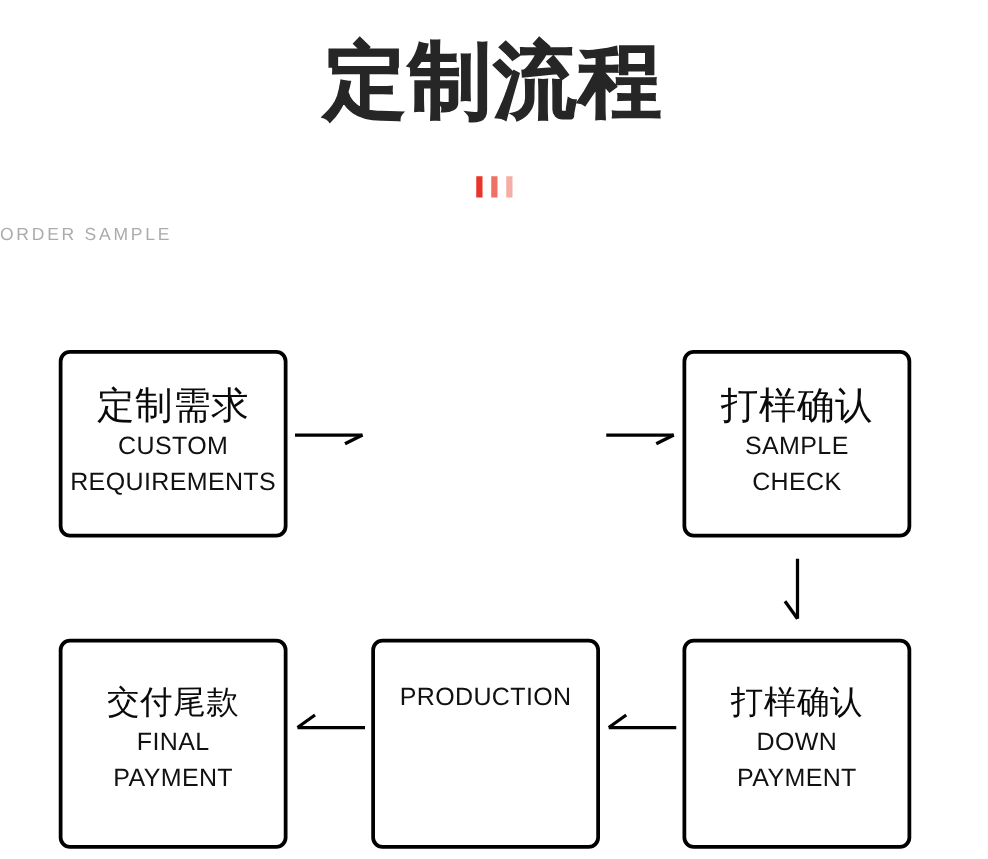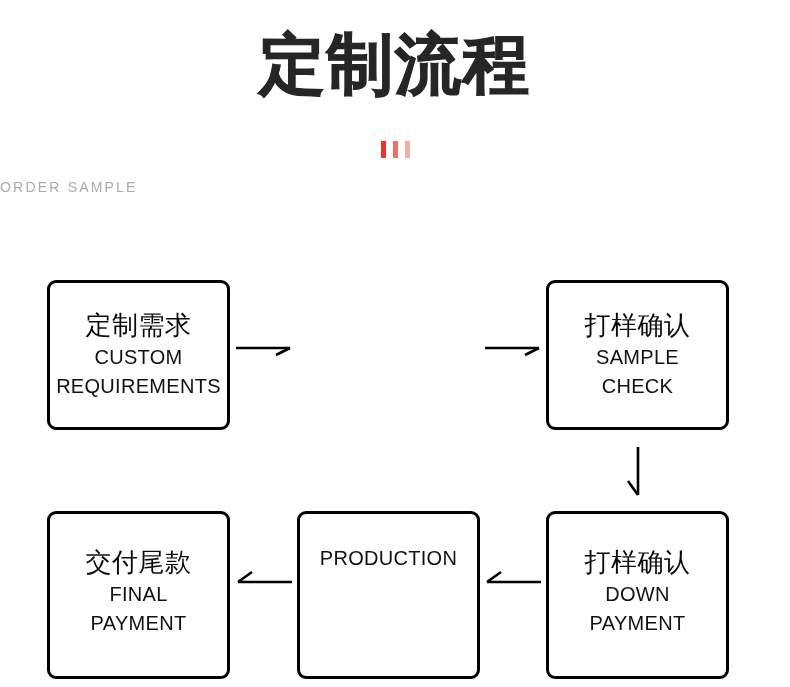"定制需求" .row1 .cn { font-size: 26px -> 30px }
